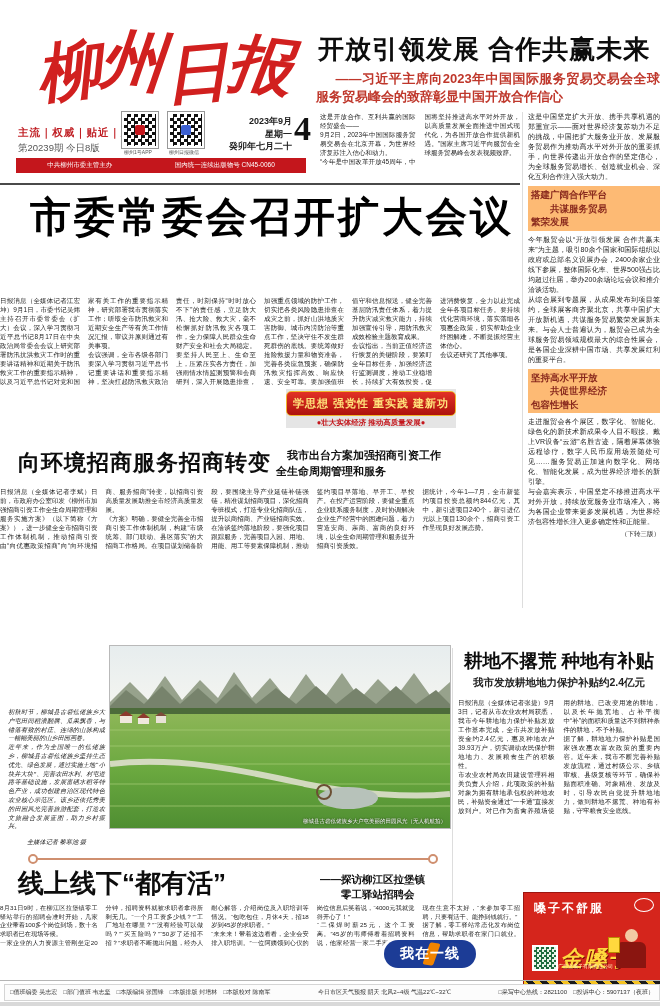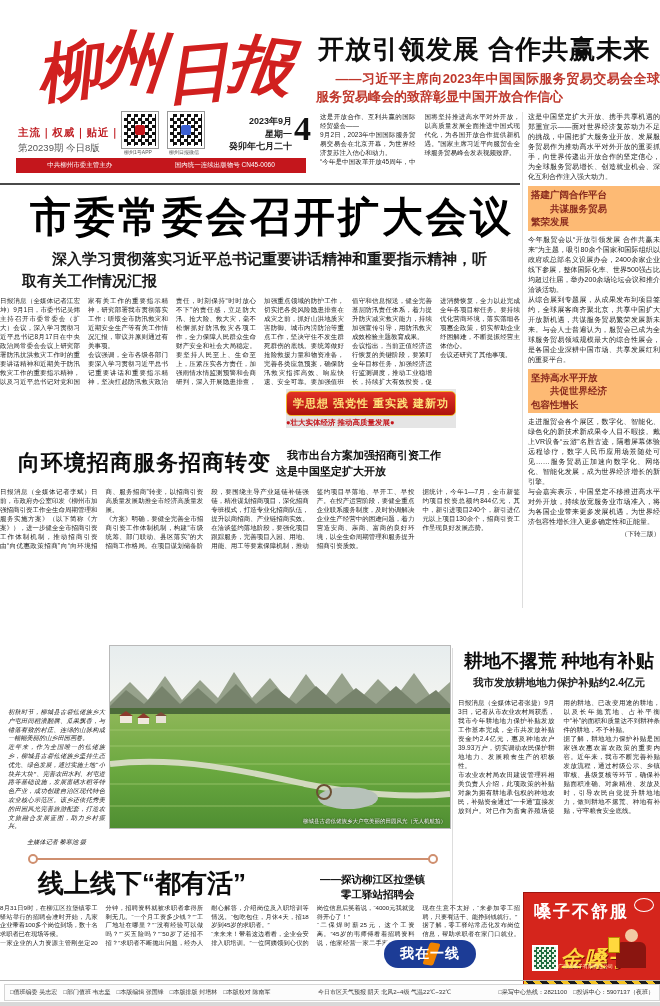"深入学习贯彻落实习近平总书记重要讲话精神和重要指示精神，听取有关工作情况汇报" div.abs { html: <div>深入学习贯彻落实习近平总书记重要讲话精神和重要指示精神，听取有关工作情况汇报</div> -> none }
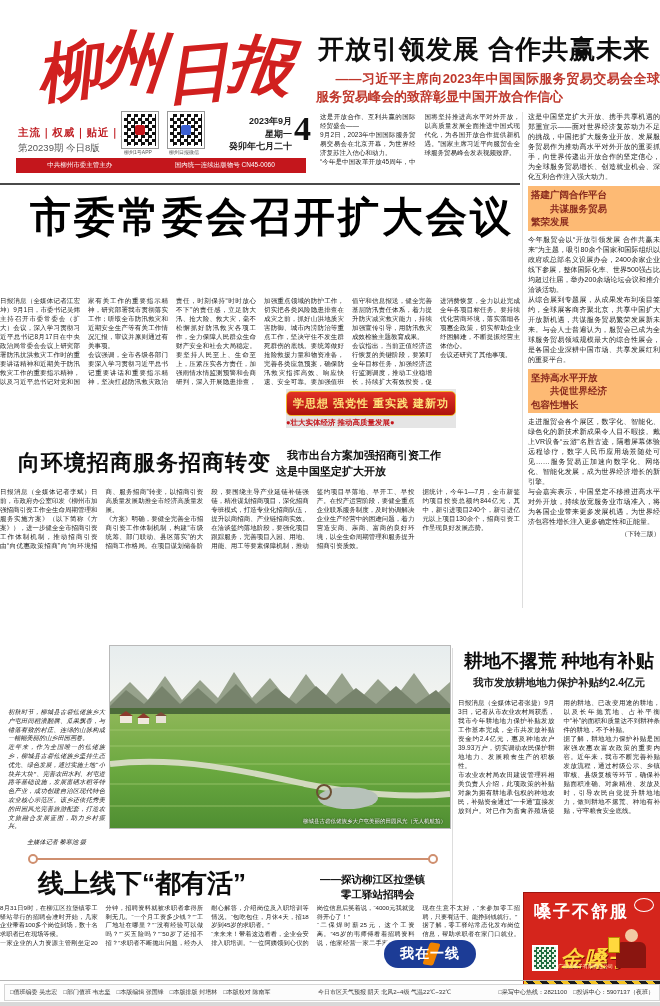"●壮大实体经济 推动高质量发展●" .banner-sub { text-align: left -> center }
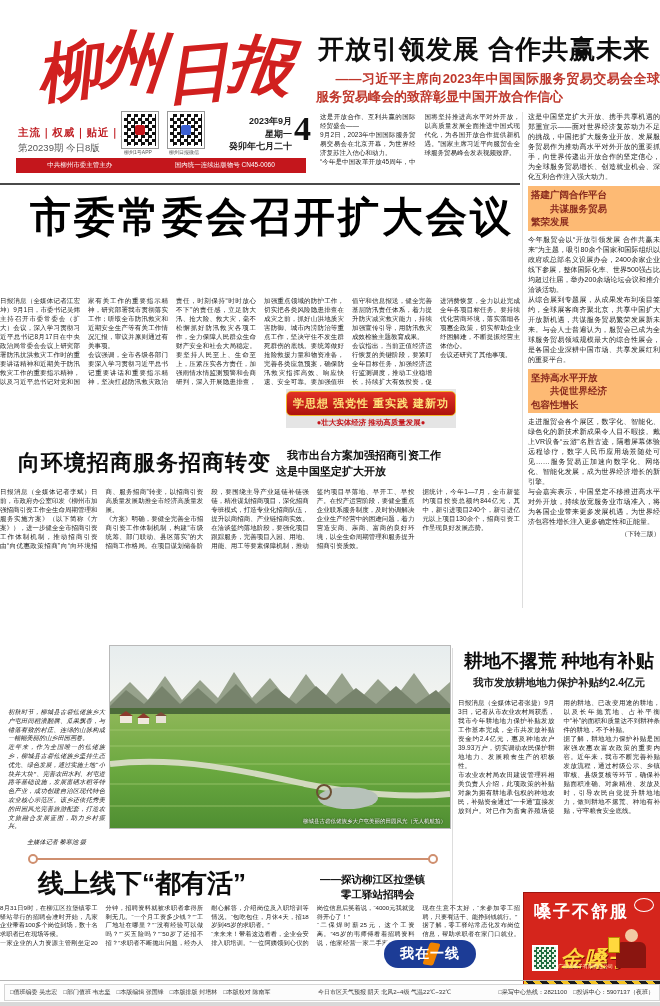"我市出台方案加强招商引资工作" div.abs { text: 这是中国坚定扩大开放 -> 全生命周期管理和服务 }
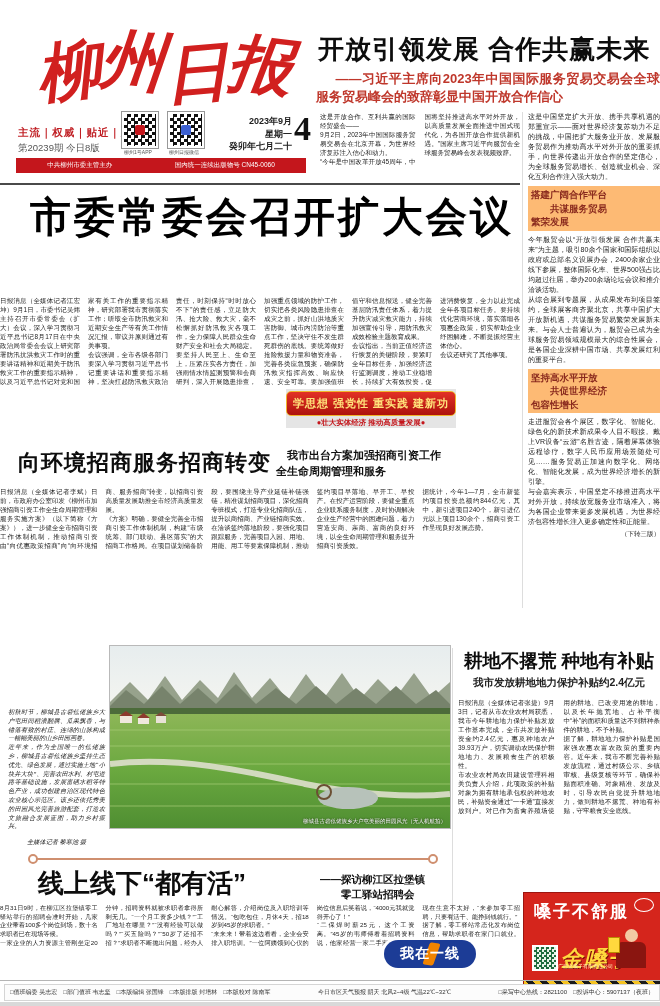"线上线下“都有活”" .jobs-headline { margin-left: 20px -> none }
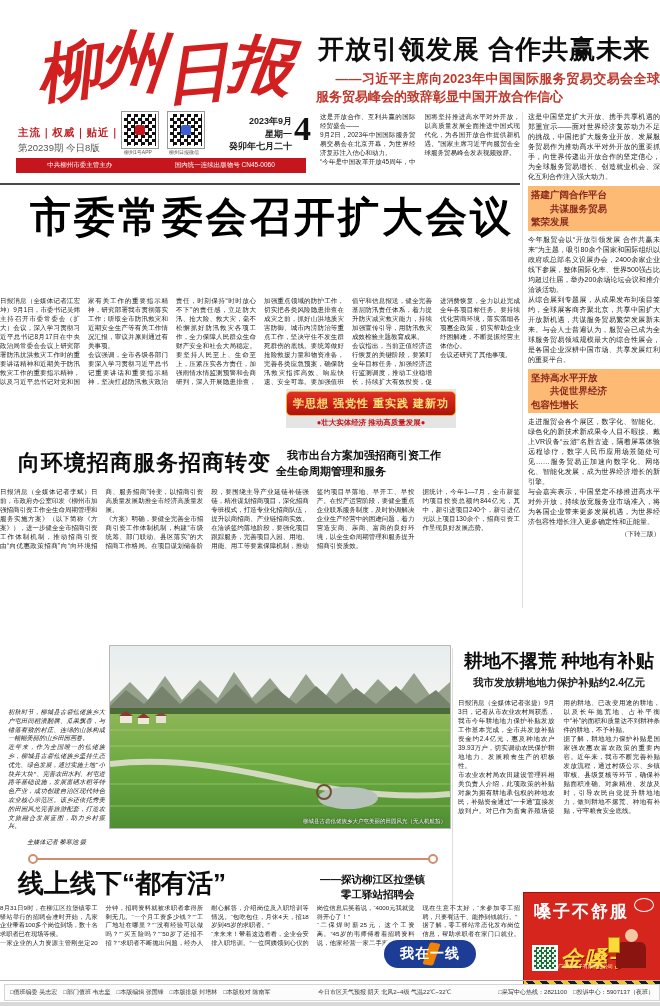"嗓子不舒服" .ad-line1 { font-size: 17px -> 12px }
